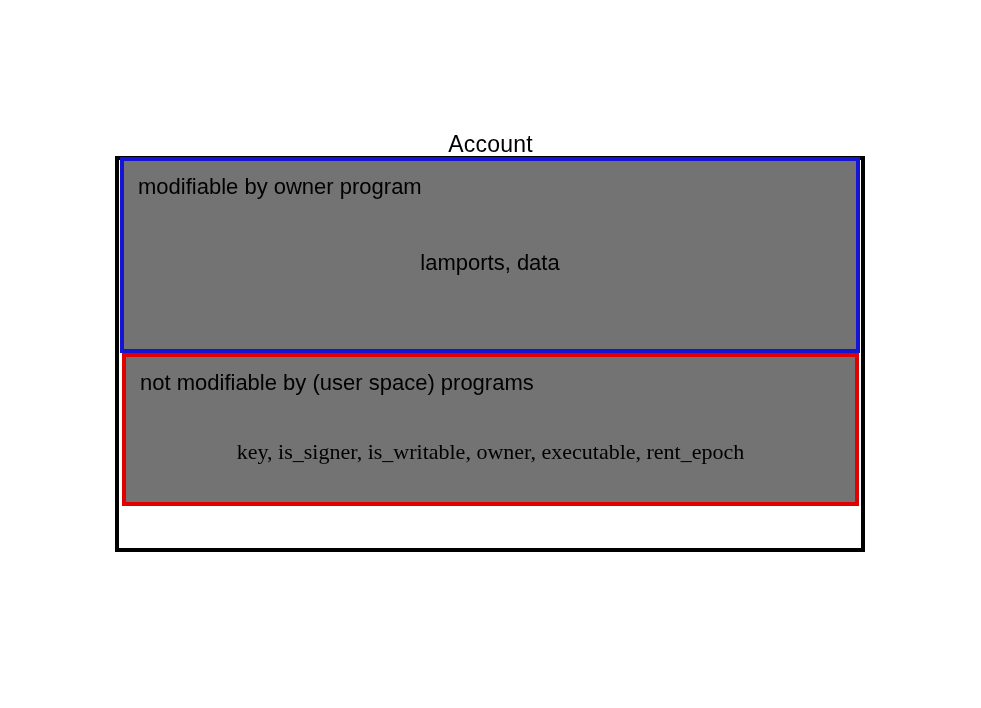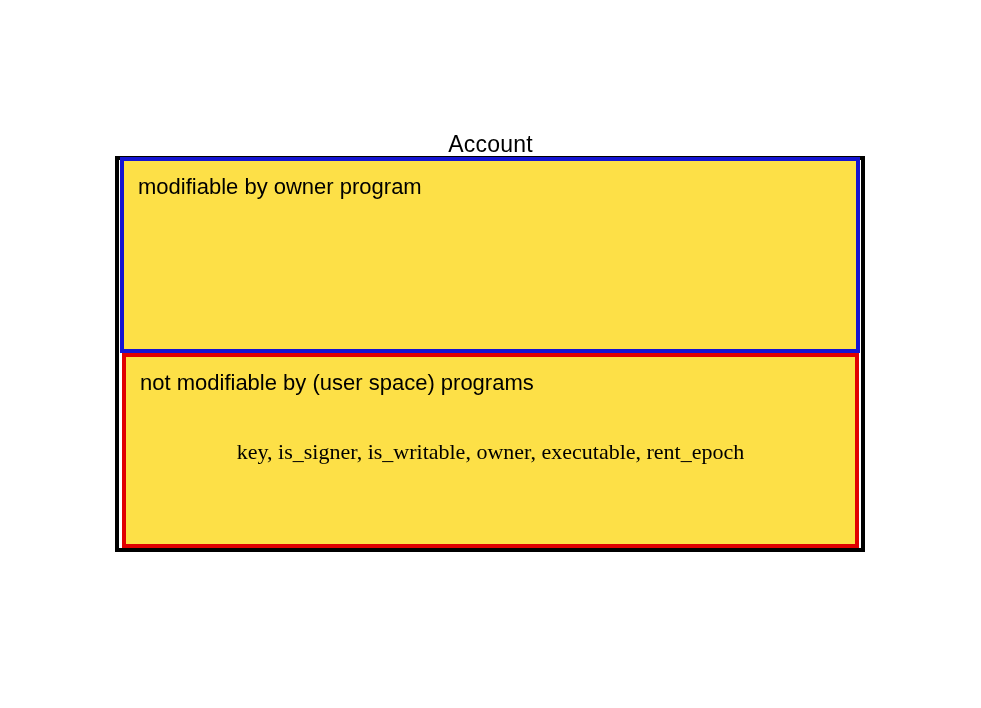"modifiable by owner program" .section { background: #fde047 -> #737373 }
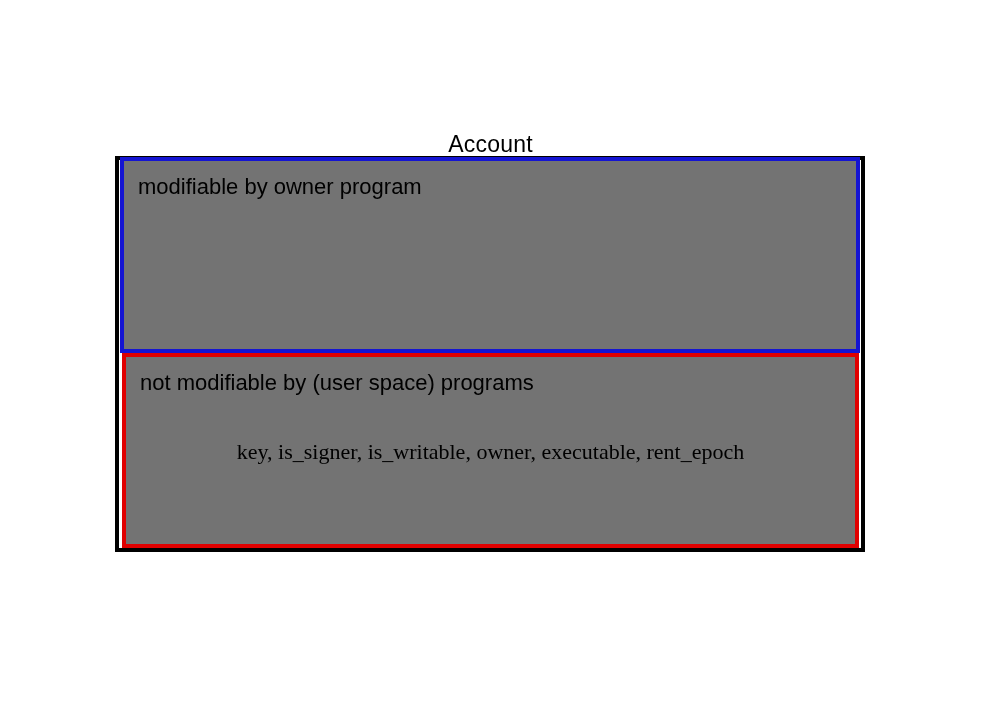"lamports, data" div.section-fields { html: none -> <div>lamports, data</div> }
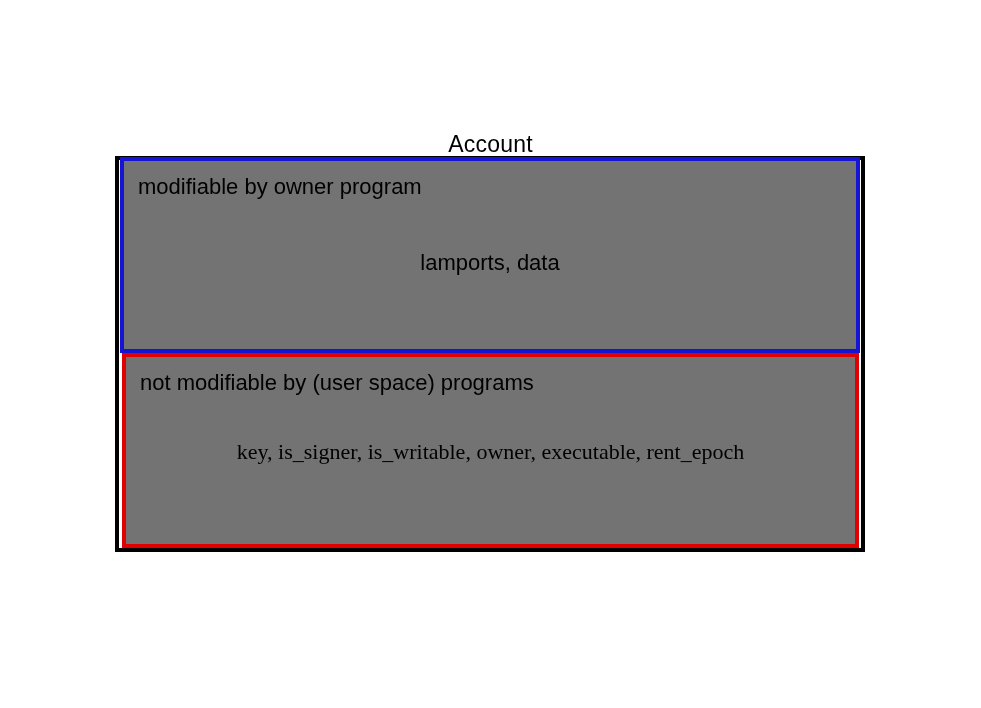"not modifiable by (user space)" .section-not-modifiable { height: 195px -> 153px }
